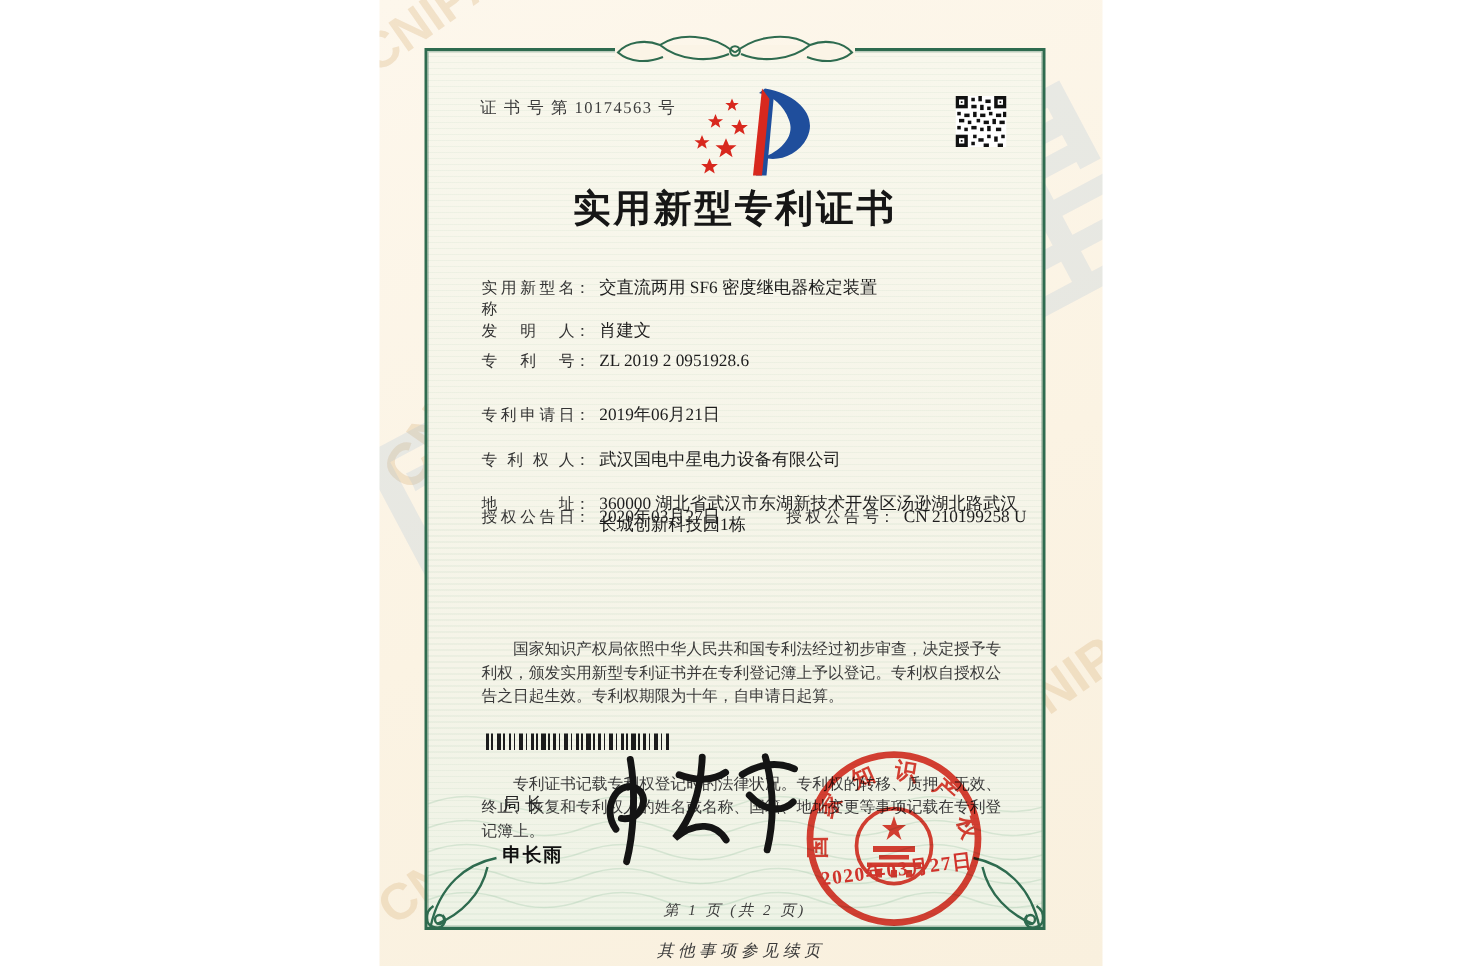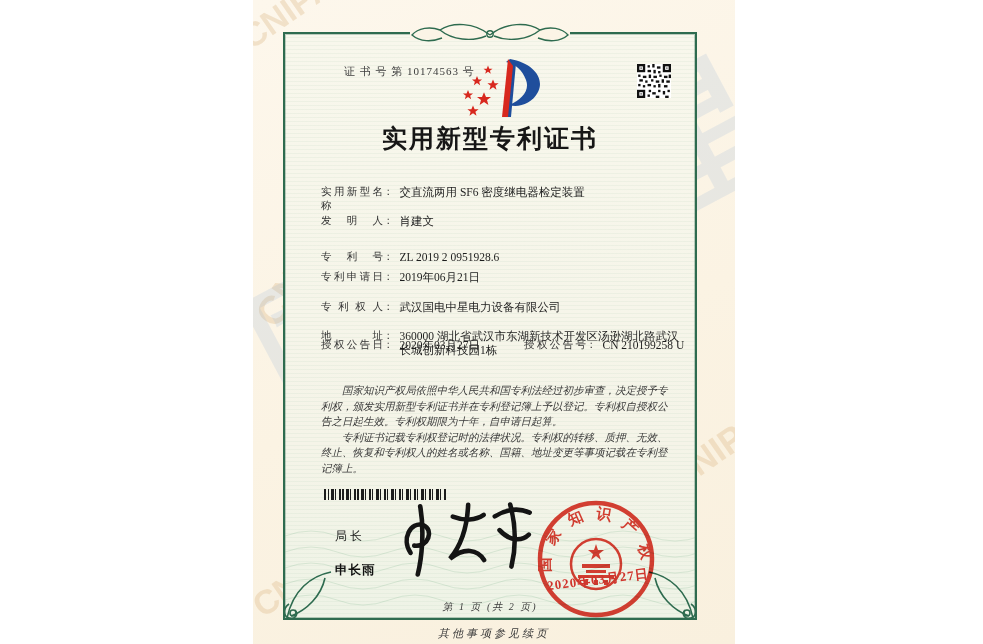"证 书 号 第 10174563" .cert-number { margin-left: 24px -> none }
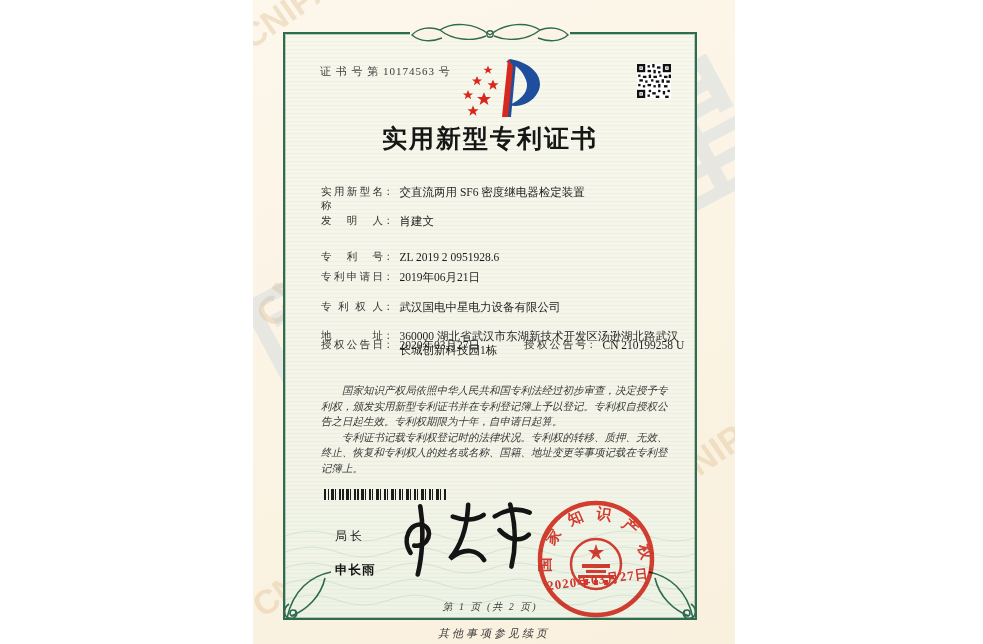"专利号" div.field-row { top: 216px -> 200px }
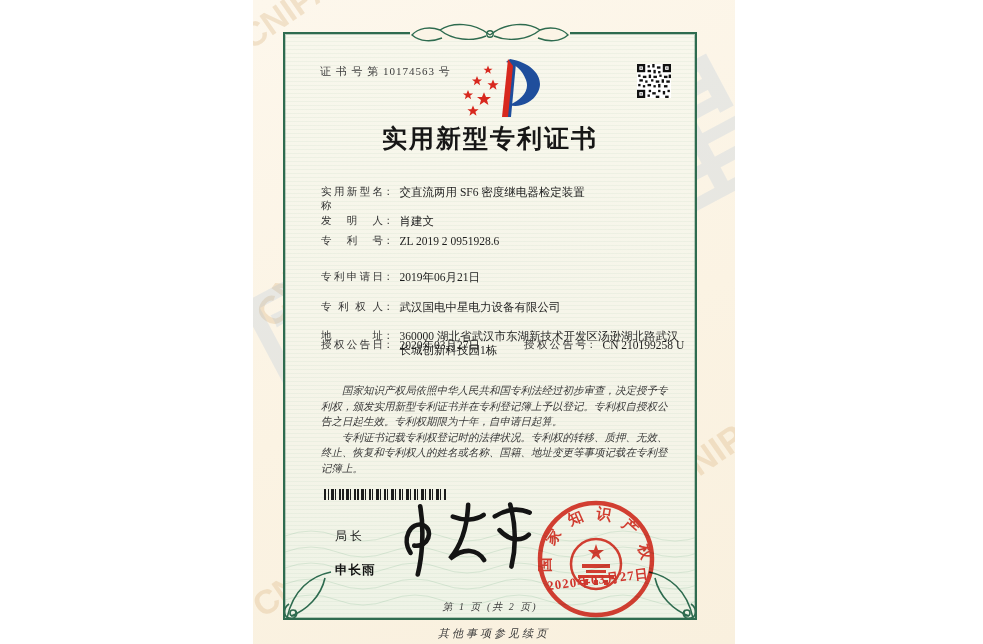"国家知识产权局依照中华人民共和国专利法经过初步审查，决定授予专利权，颁发实用新型" .legal p { font-style: italic -> none; margin-top: none -> 43px }
